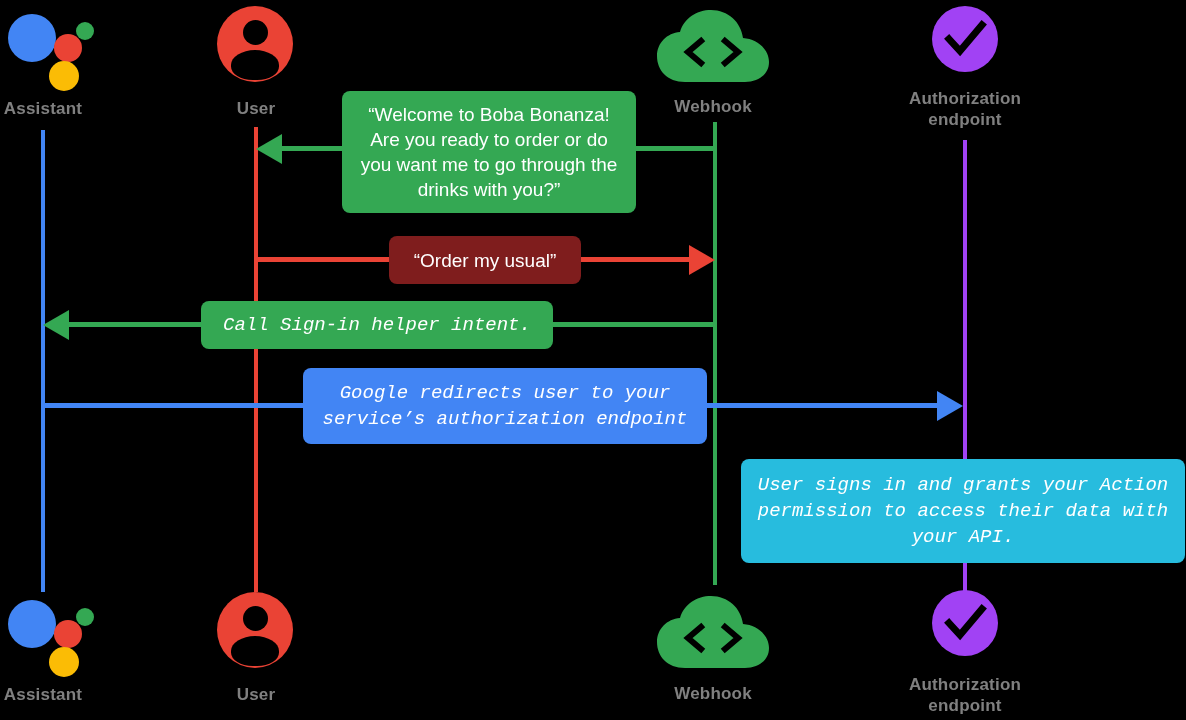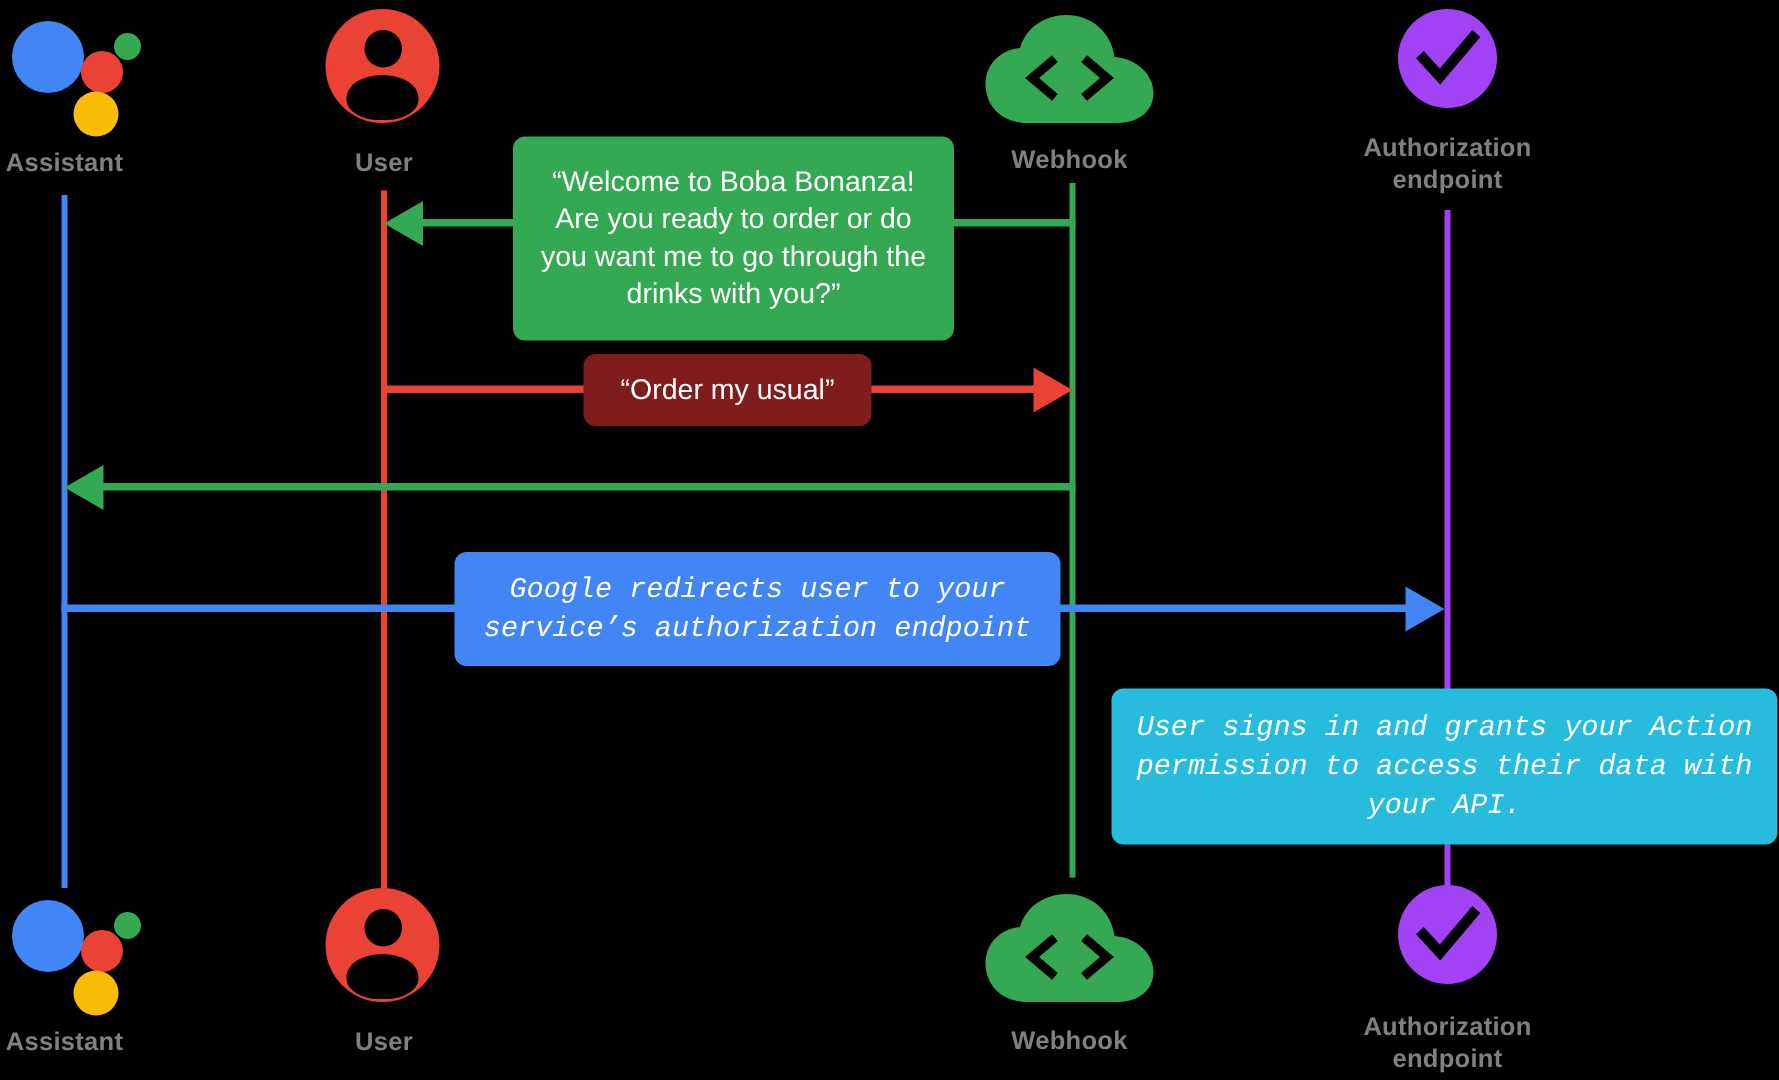"“Welcome to Boba Bonanza! Are" div.msg-box { height: 136px -> 122px }
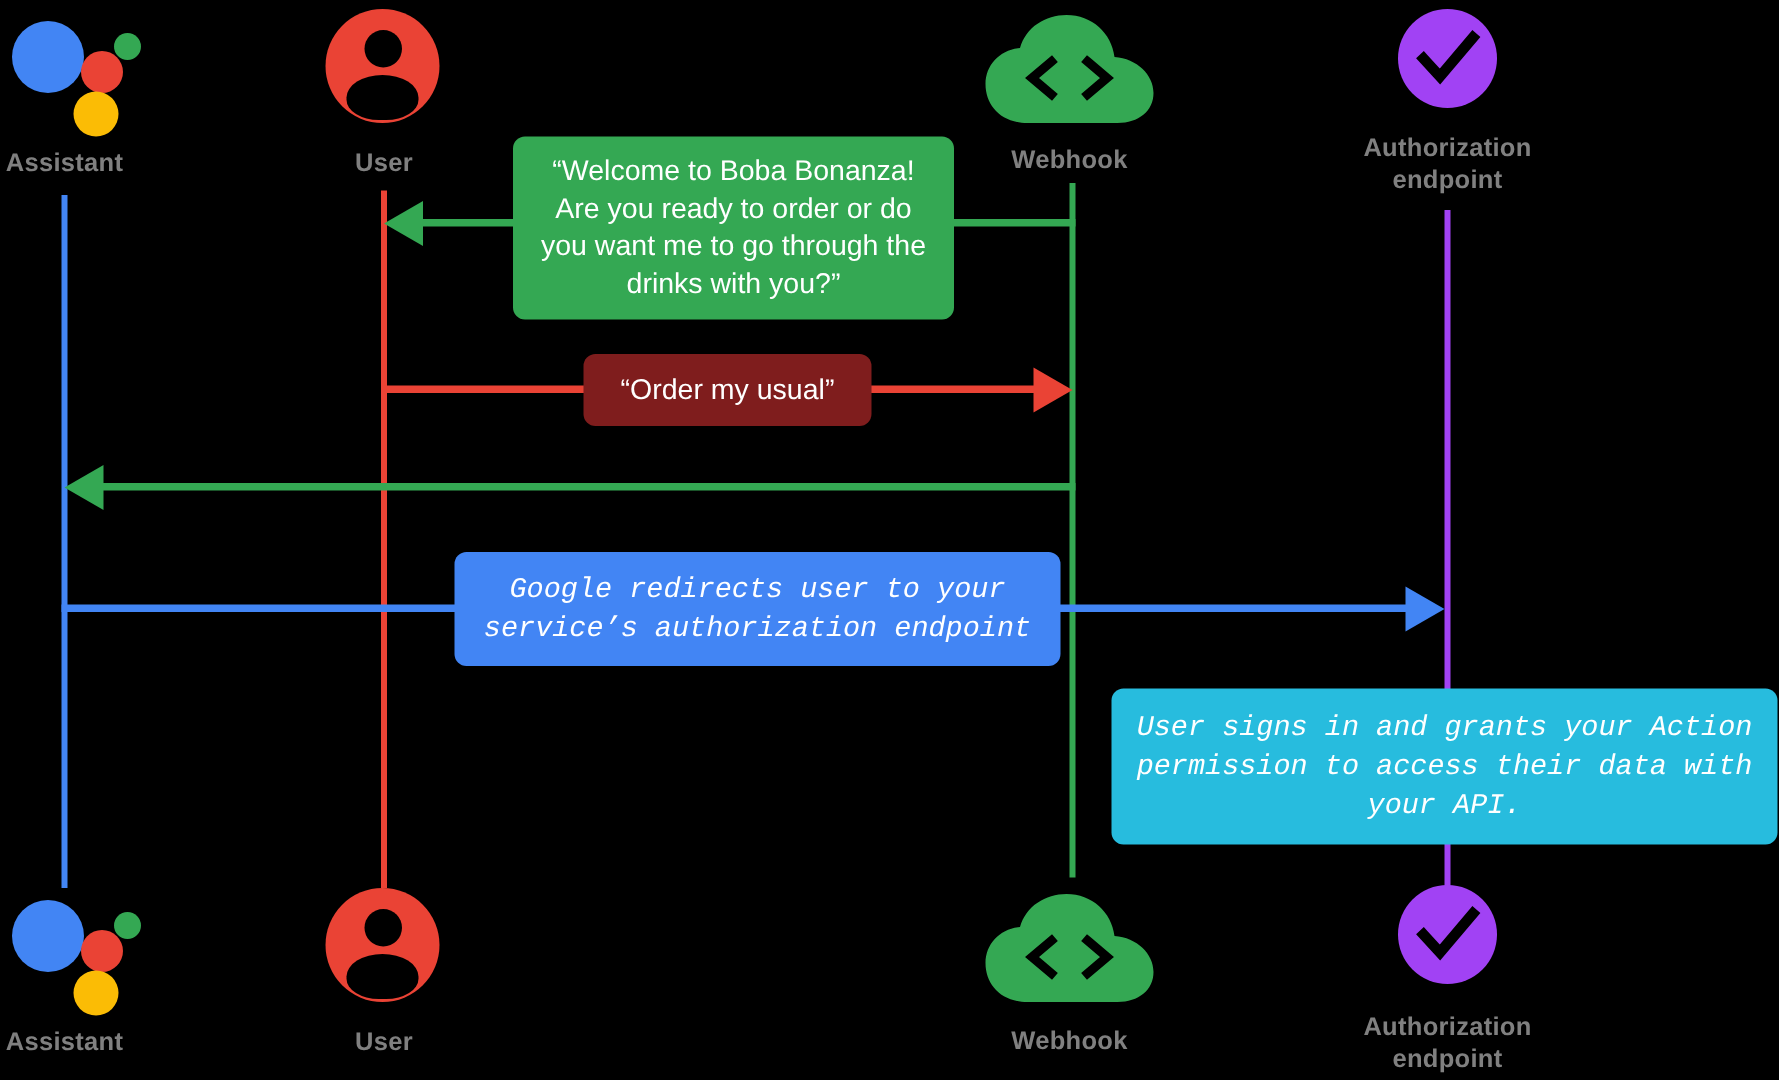"Call Sign-in helper intent." div.msg-box { html: none -> <div> <span>Call Sign-in helper intent.</span> </div> }
